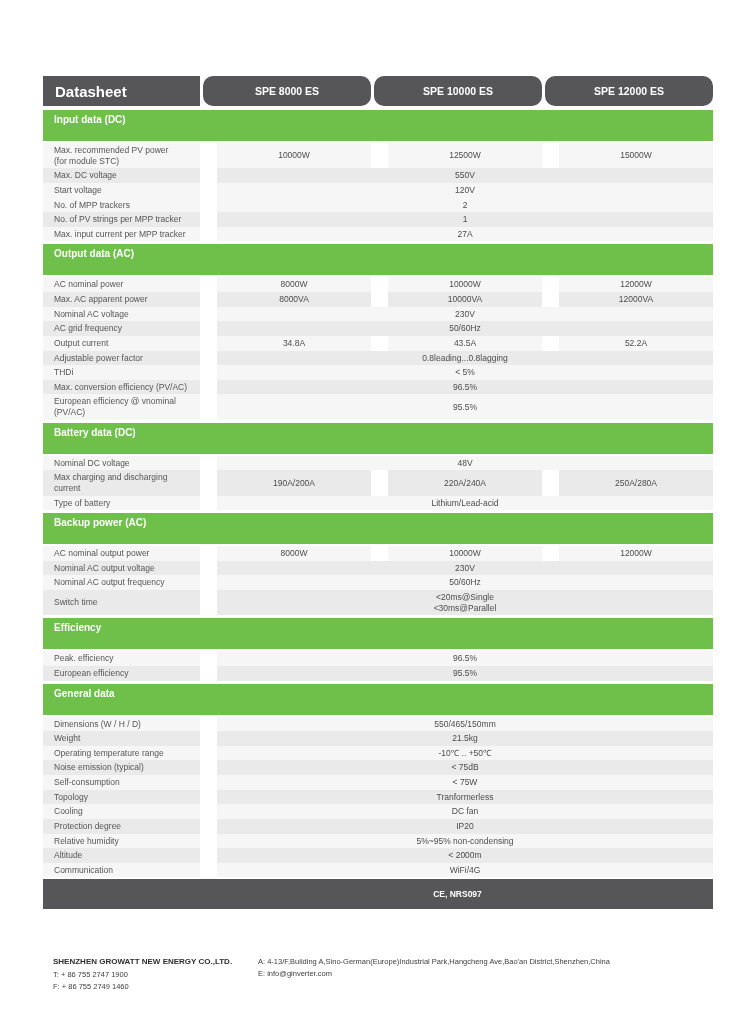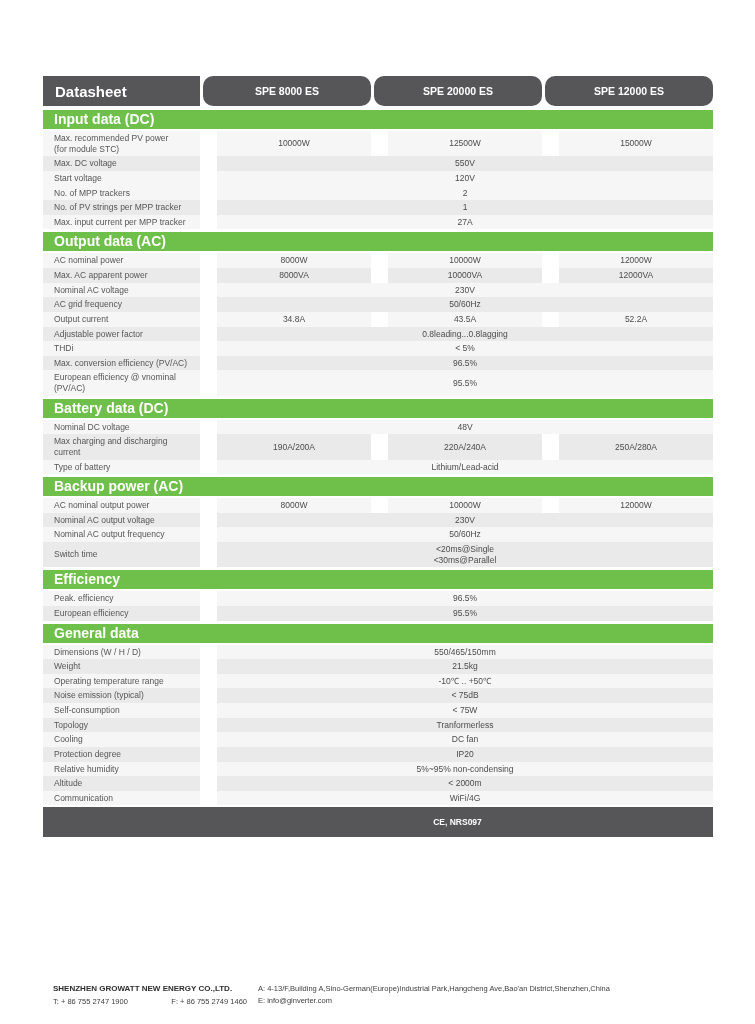"SPE 20000 ES" div.th { text: 20000 -> 10000 }
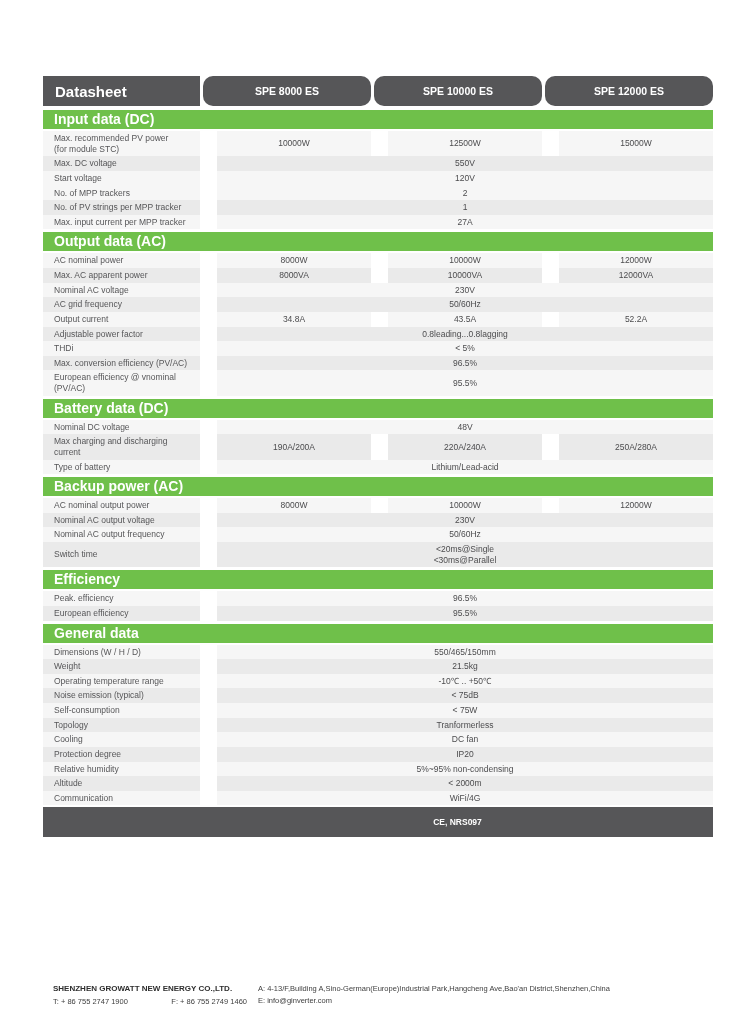"Input data (DC)" .section-bar { font-size: 14px -> 10px; height: 19px -> 31px }
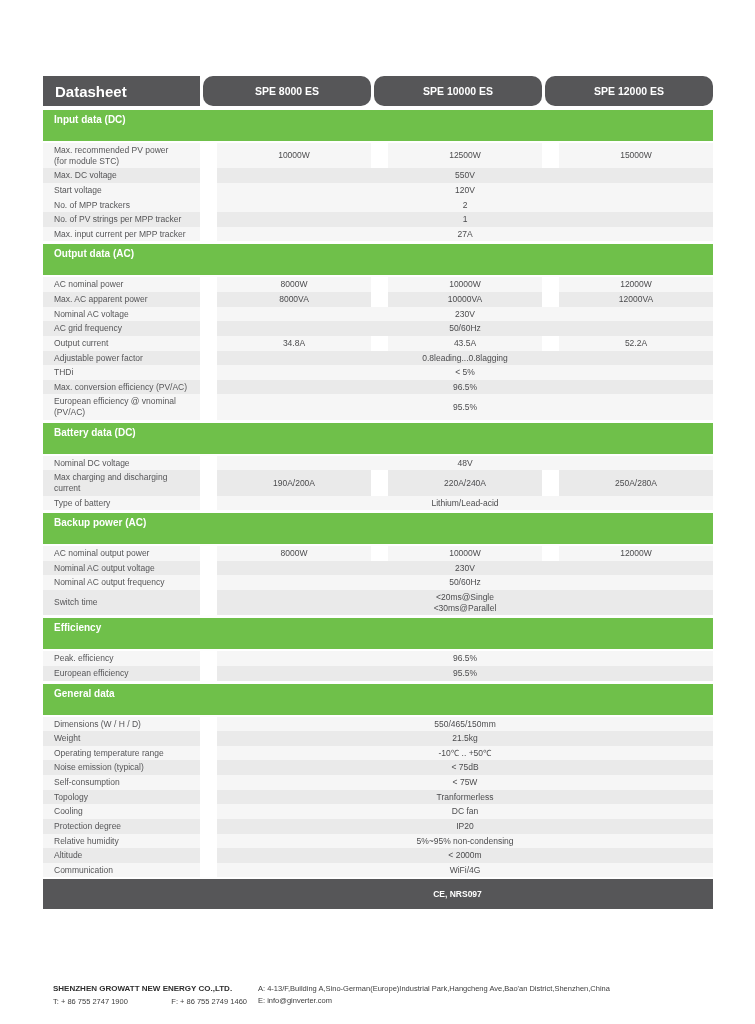"SHENZHEN GROWATT NEW ENERGY CO.,LTD." .footer { margin-top: 27px -> none }
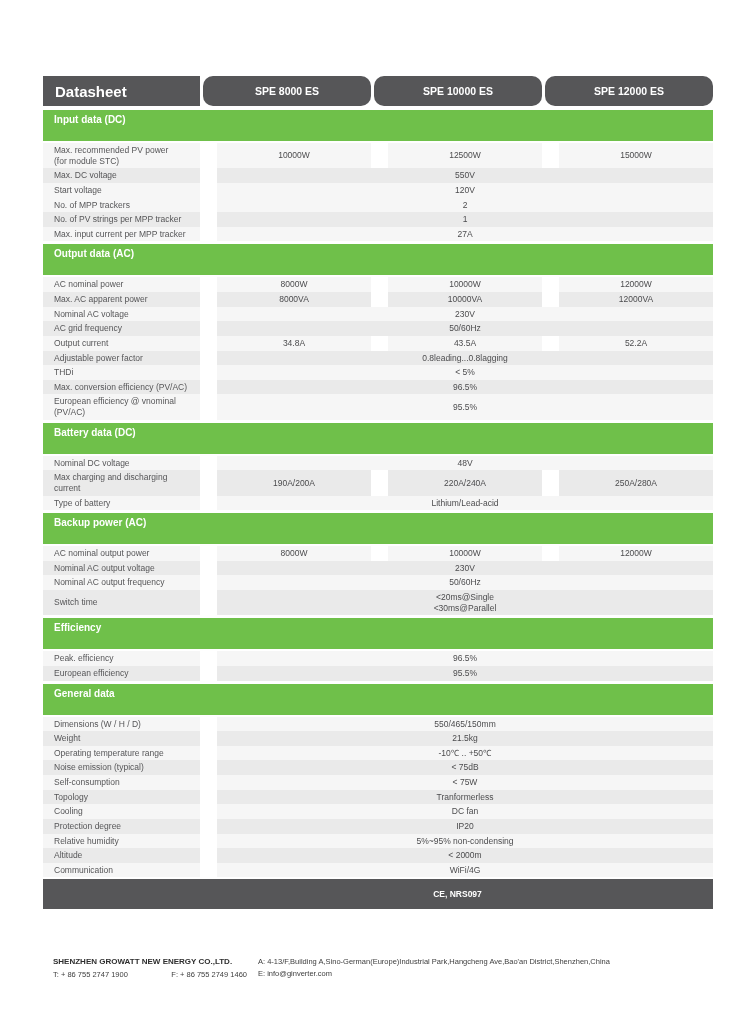"T: + 86 755 2747" .tf { flex-direction: none -> column }
